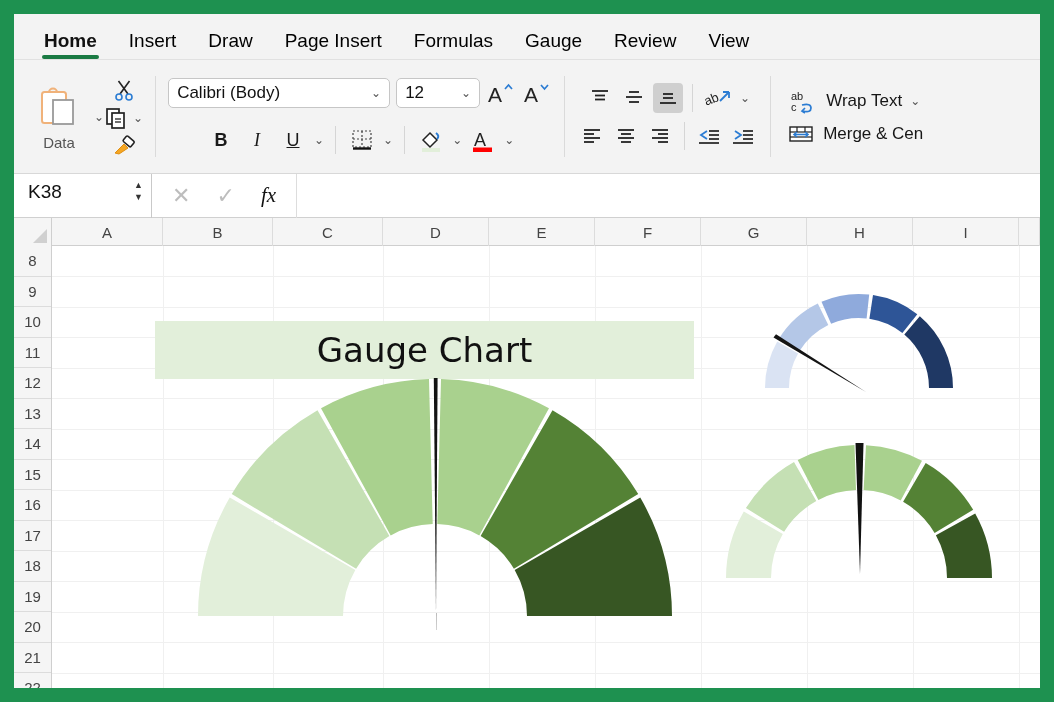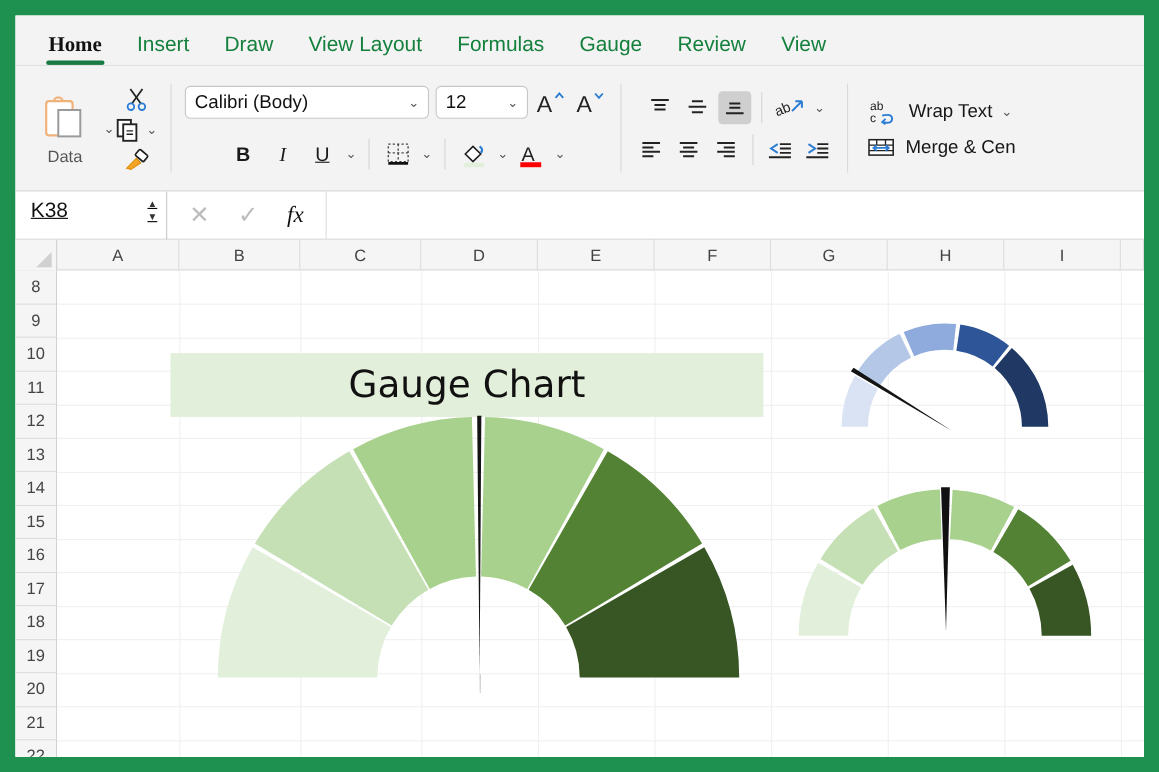"Home" .tab.active { font-family: Liberation Serif, serif -> none }
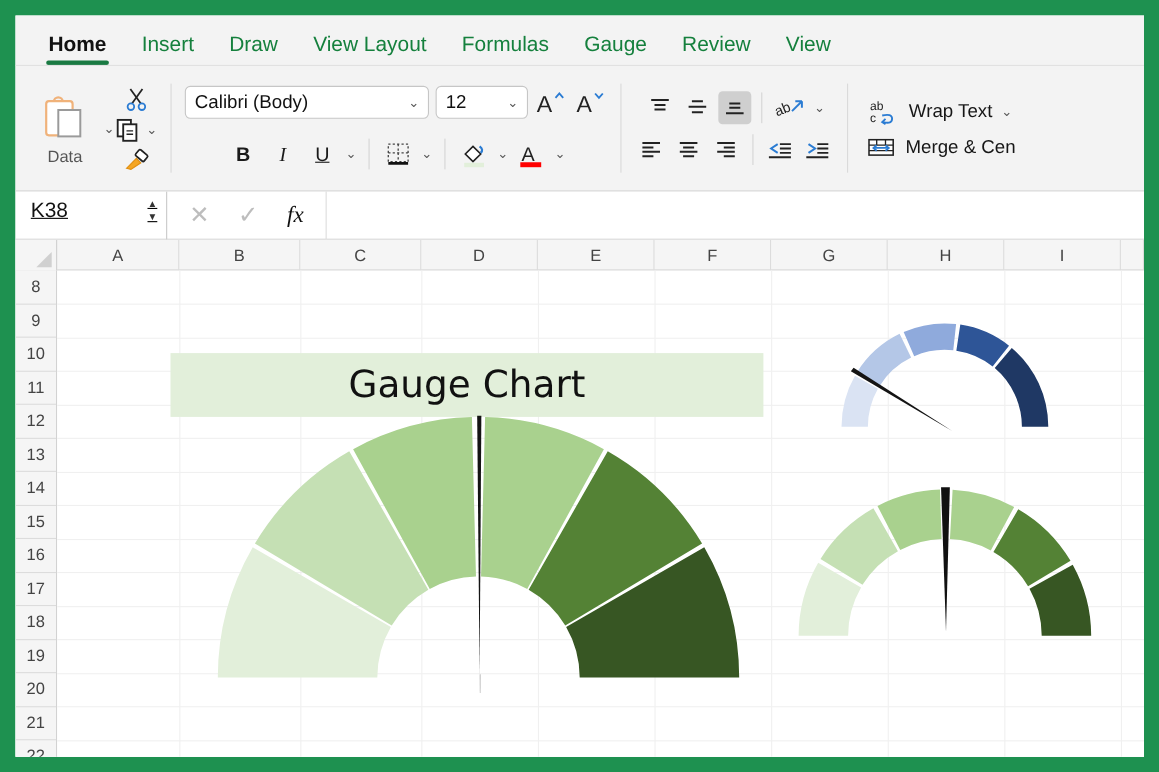"Insert" .tab { color: #15803d -> #000000 }
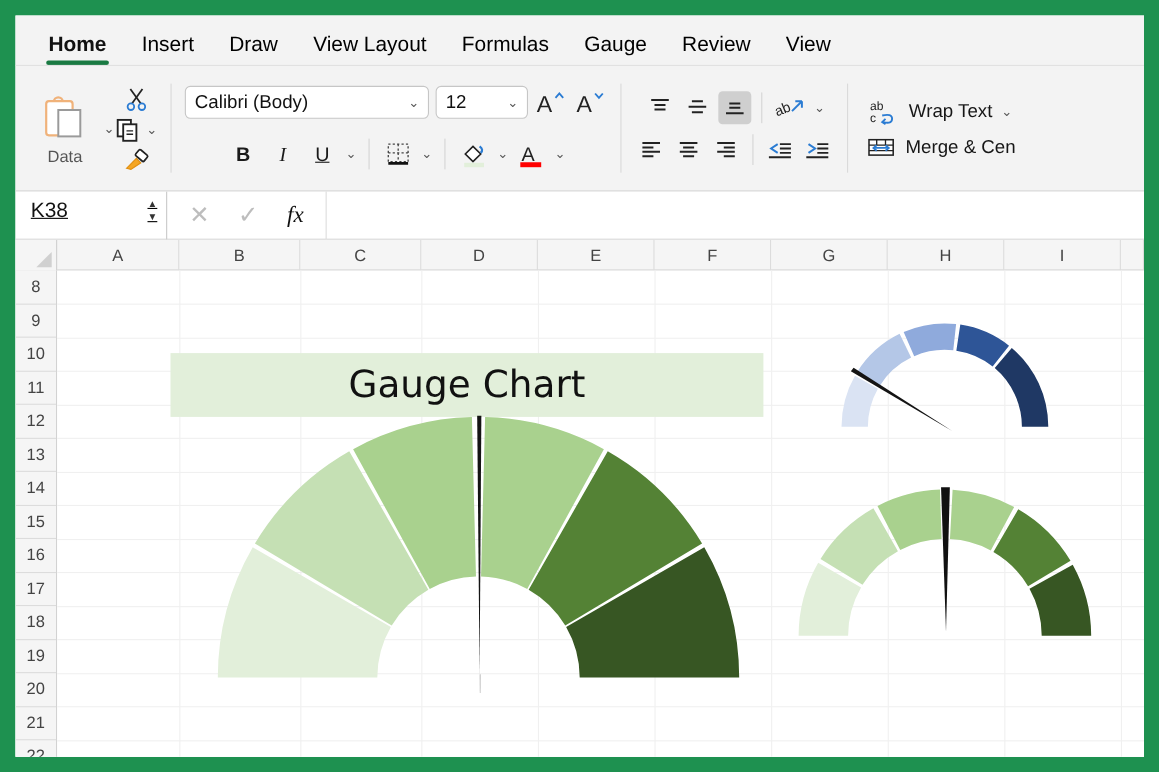"View Layout" div.tab { text: View Layout -> Page Insert }
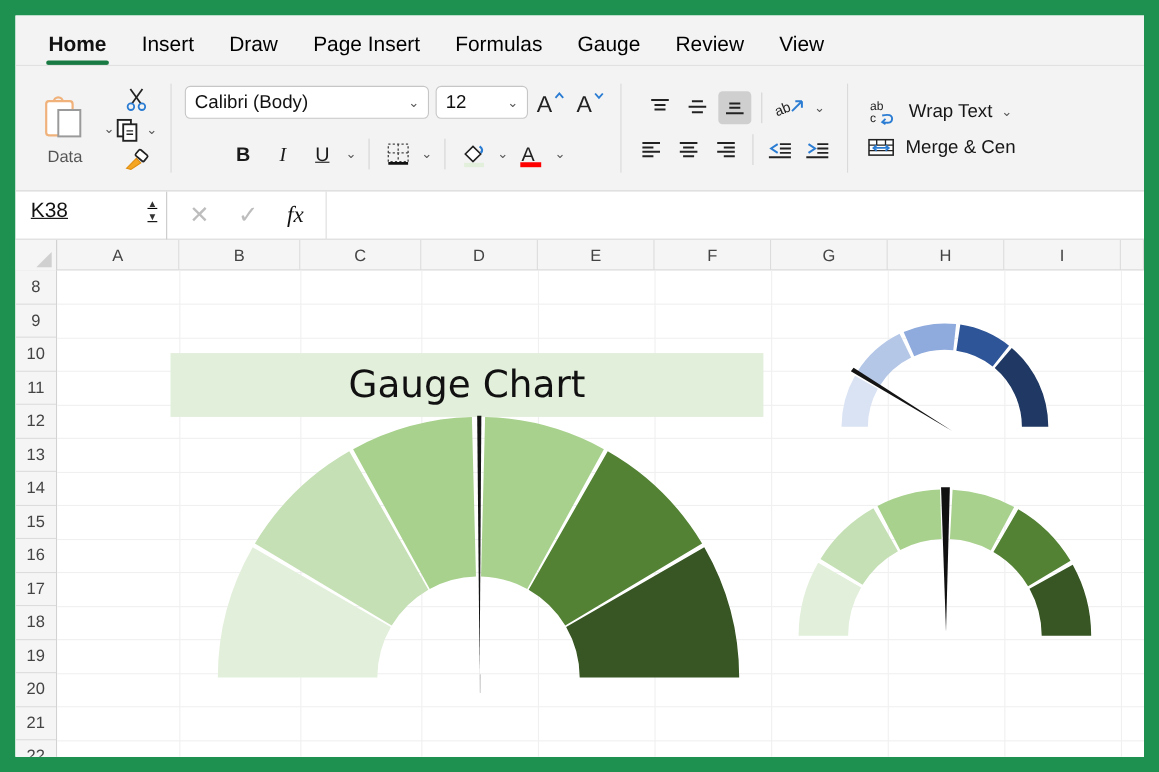"K38" .namebox { text-decoration: underline -> none }
